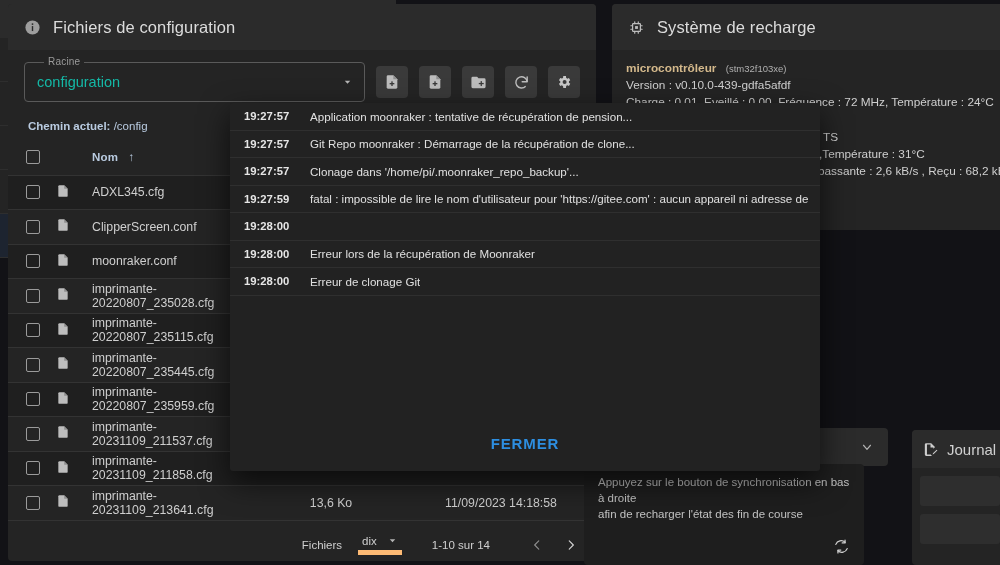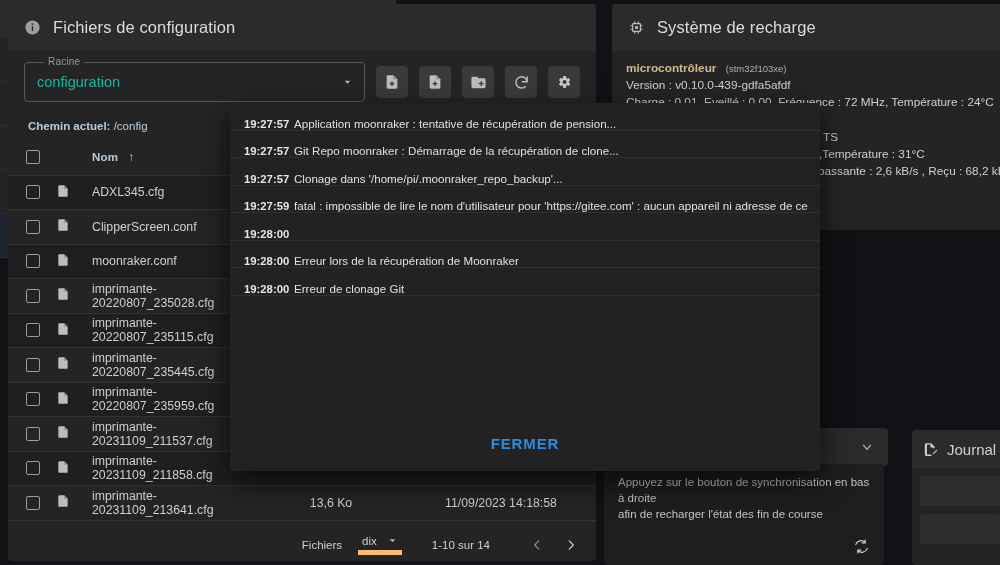"19:27:57" .log-row { align-items: flex-end -> center; gap: 0 -> 16px }
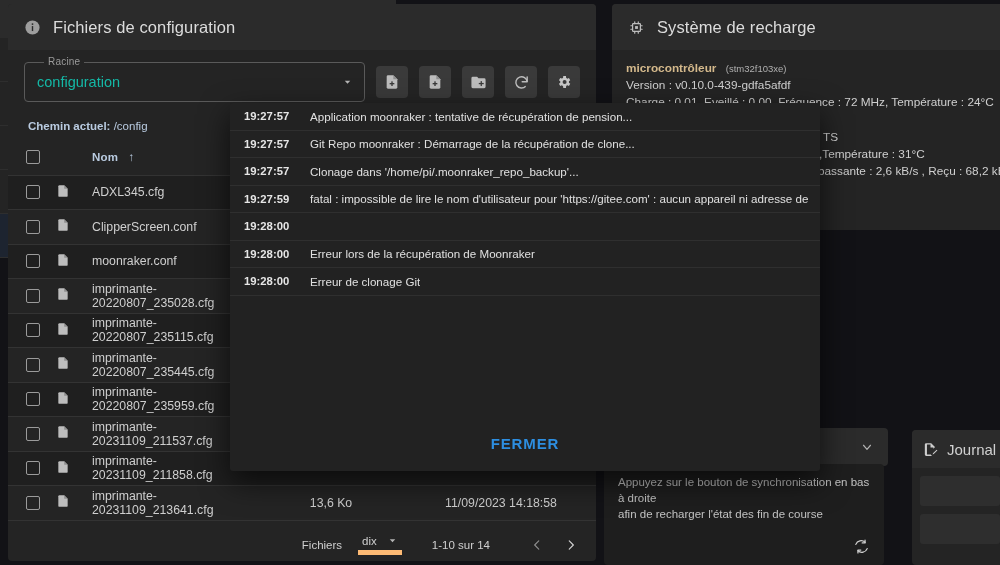"Appuyez sur le bouton de" #tip-card { left: 604px -> 584px }
